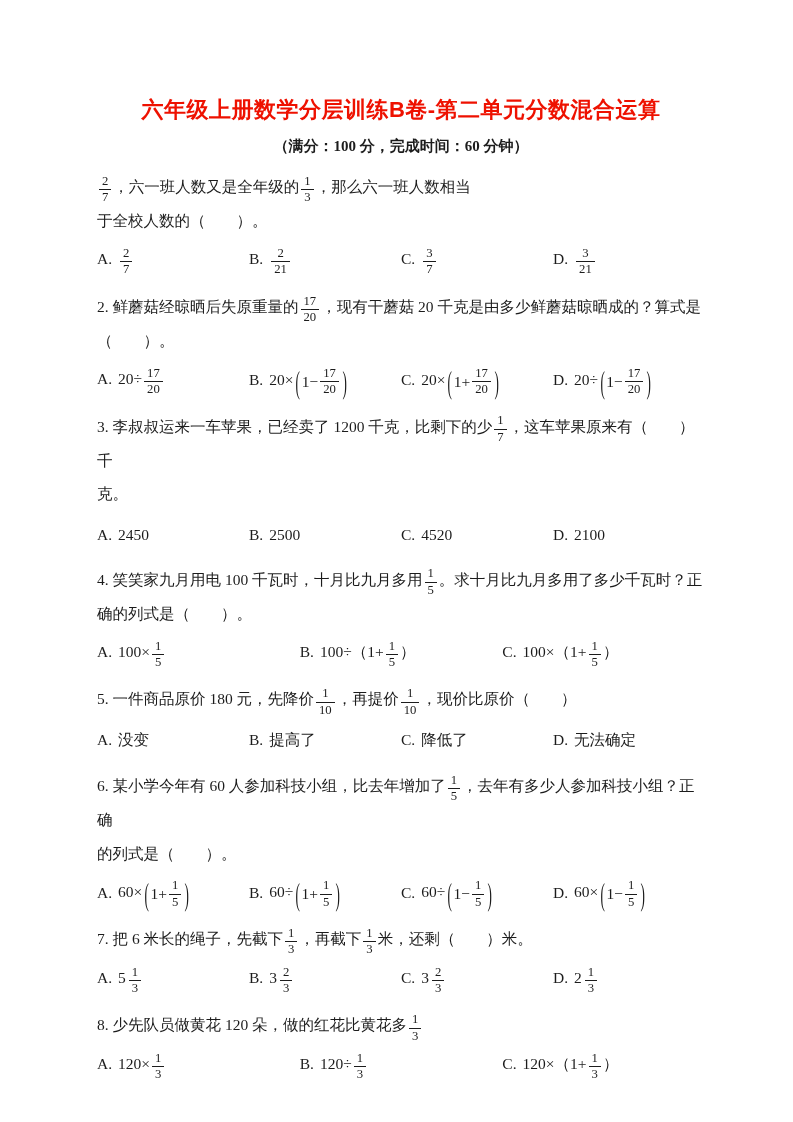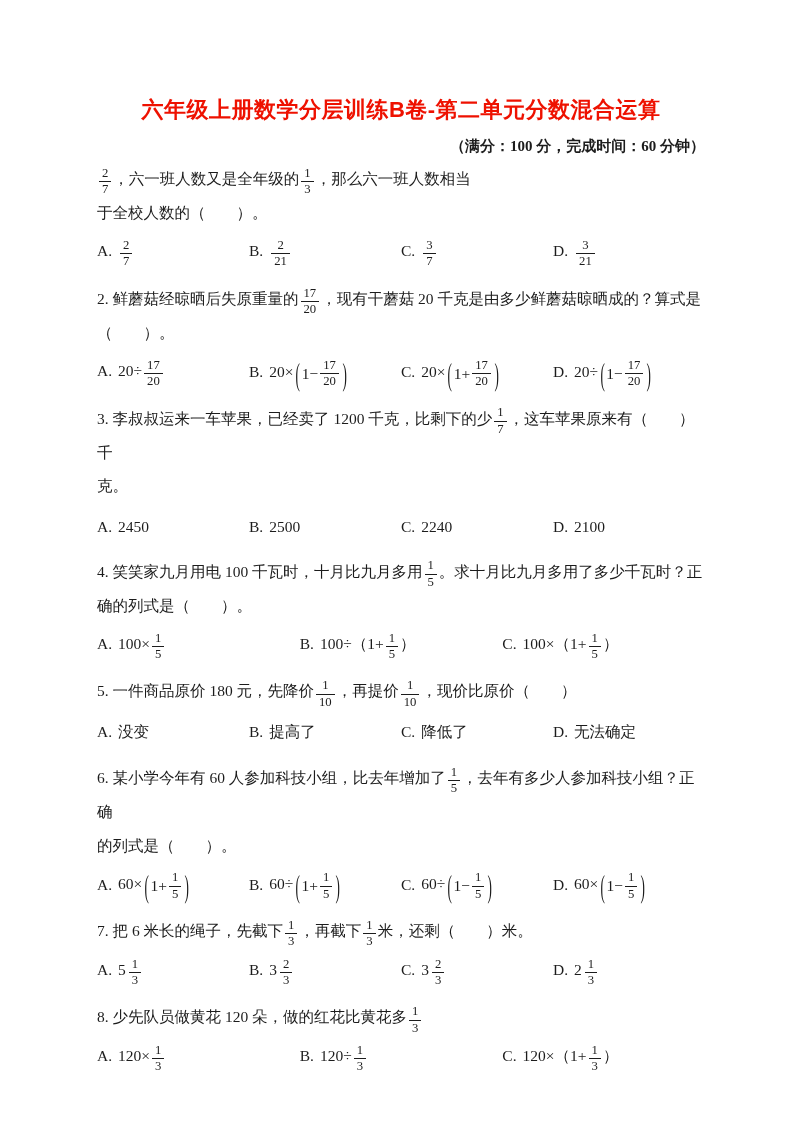"（满分：100 分，完成时间：60 分钟）" .doc-subtitle { margin: 0 0 6px 0 -> 0 0 14px 0; text-align: right -> center }
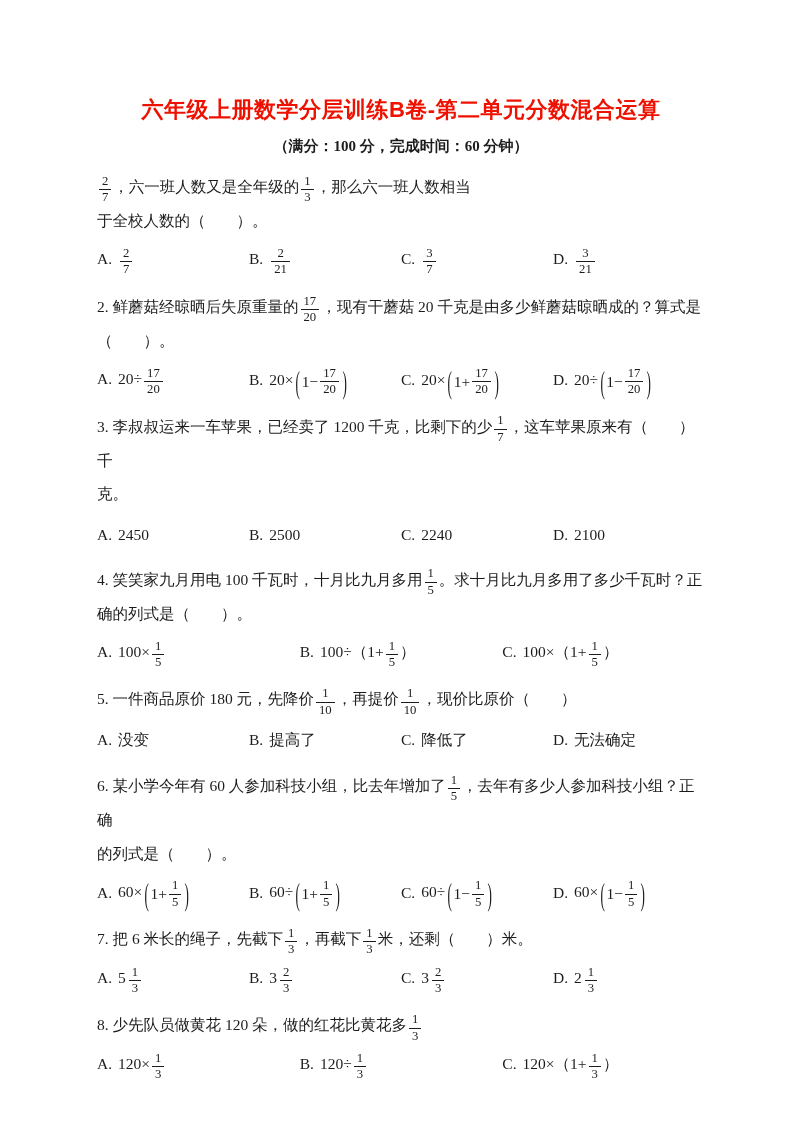"2240" span { text: 2240 -> 4520 }
